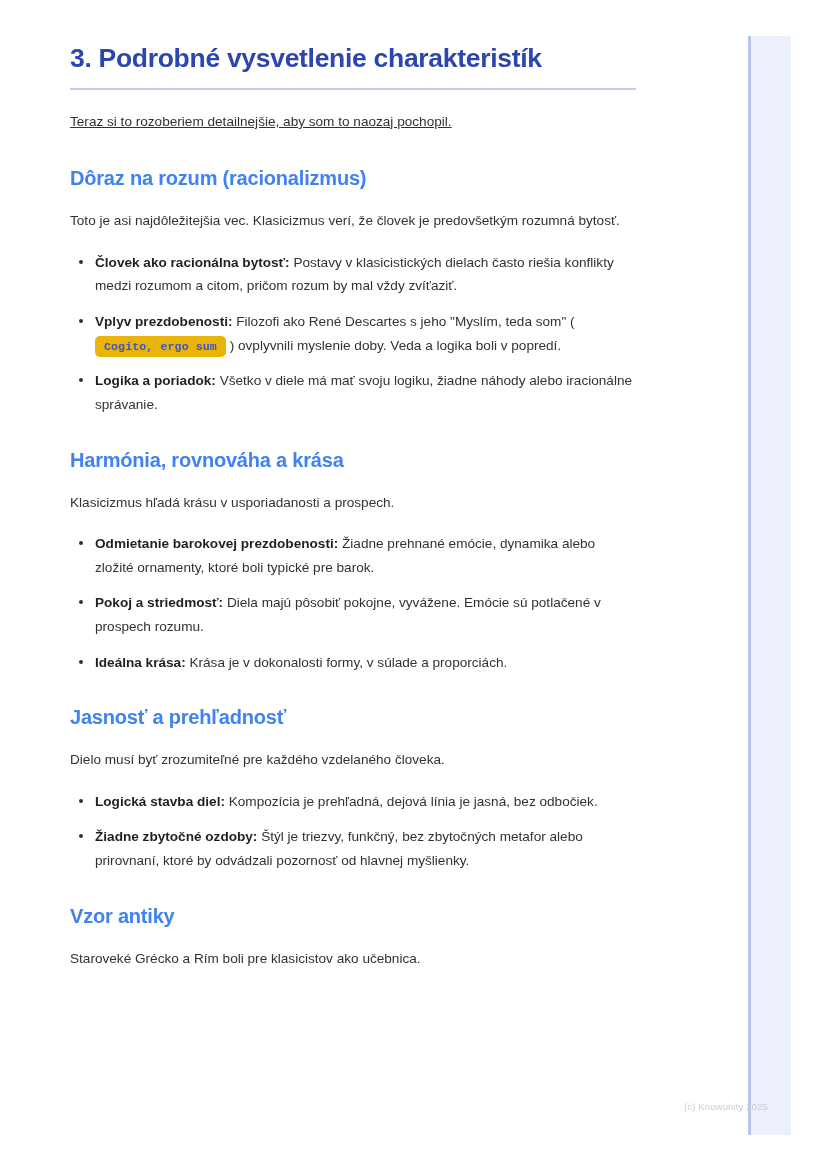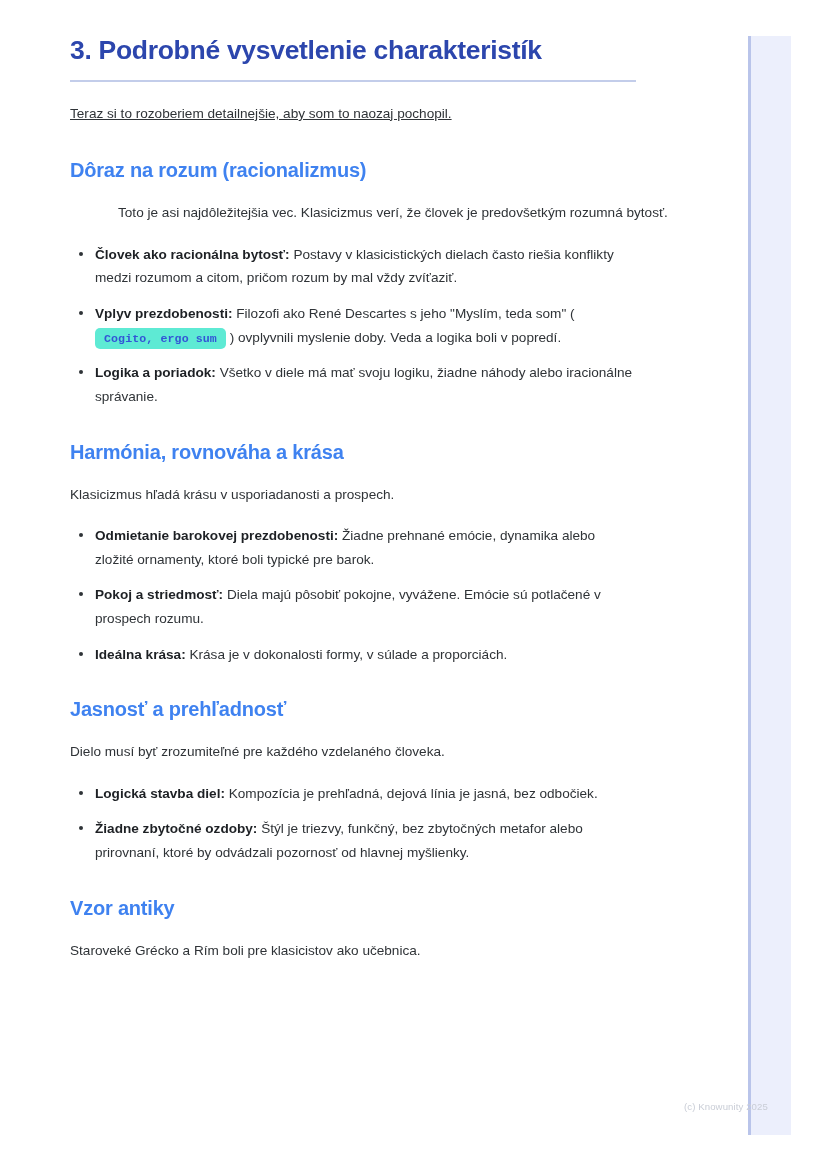"3. Podrobné vysvetlenie charakteristík" .page { top: 0 -> 8px }
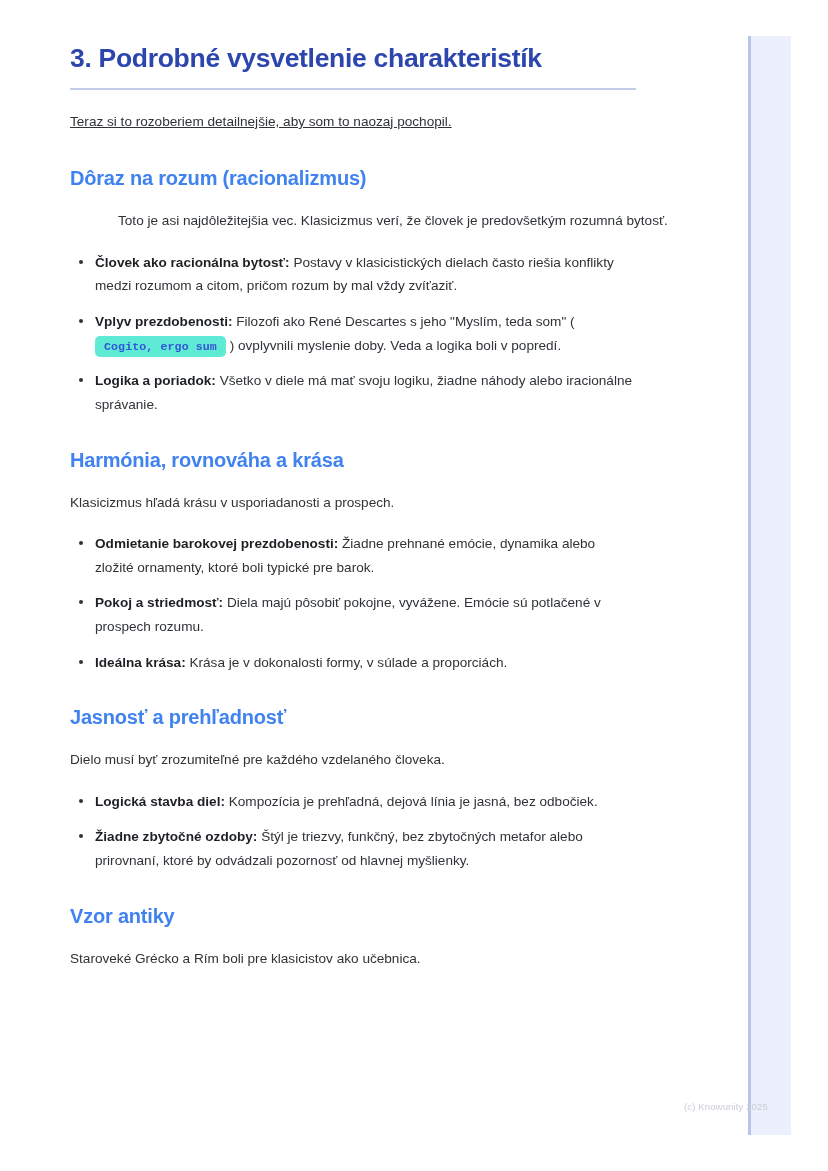"Toto je asi najdôležitejšia vec." .section-para.justified { margin-left: 48px -> none }
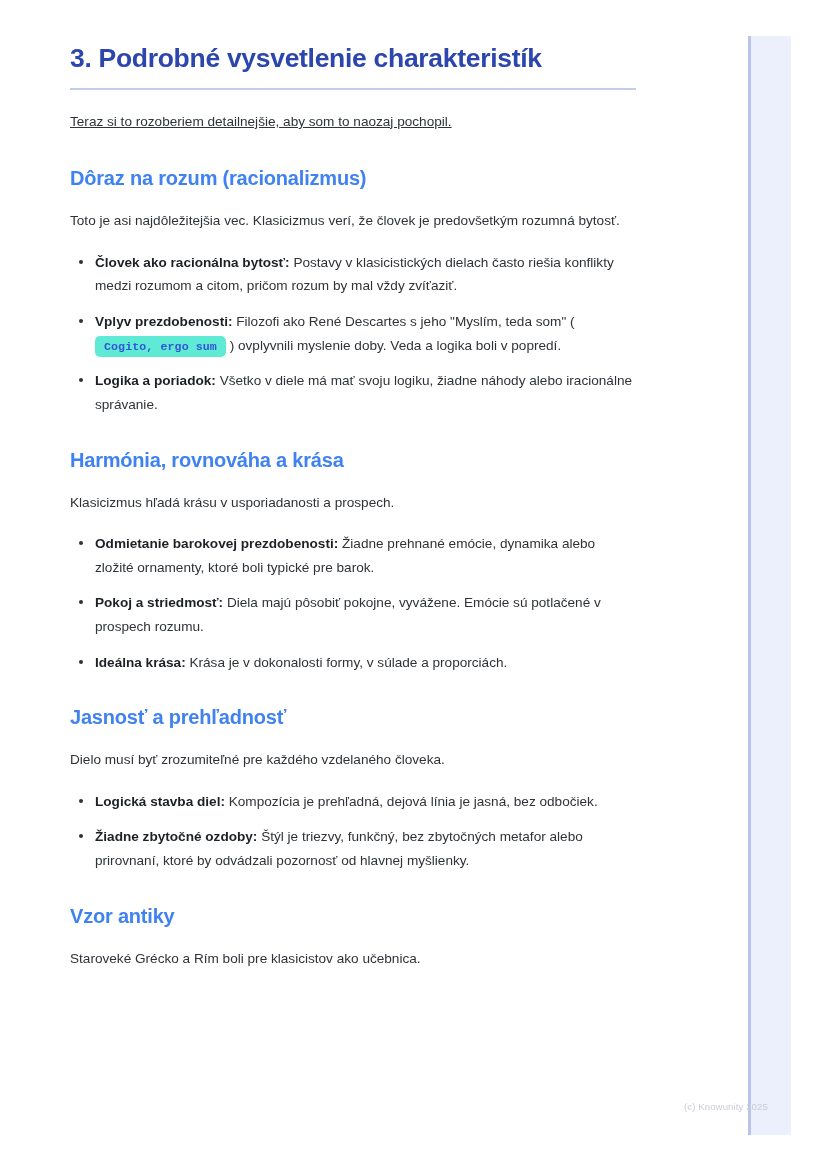"Cogito, ergo sum" code.inline-code { background: #5eead4 -> #eab308 }
